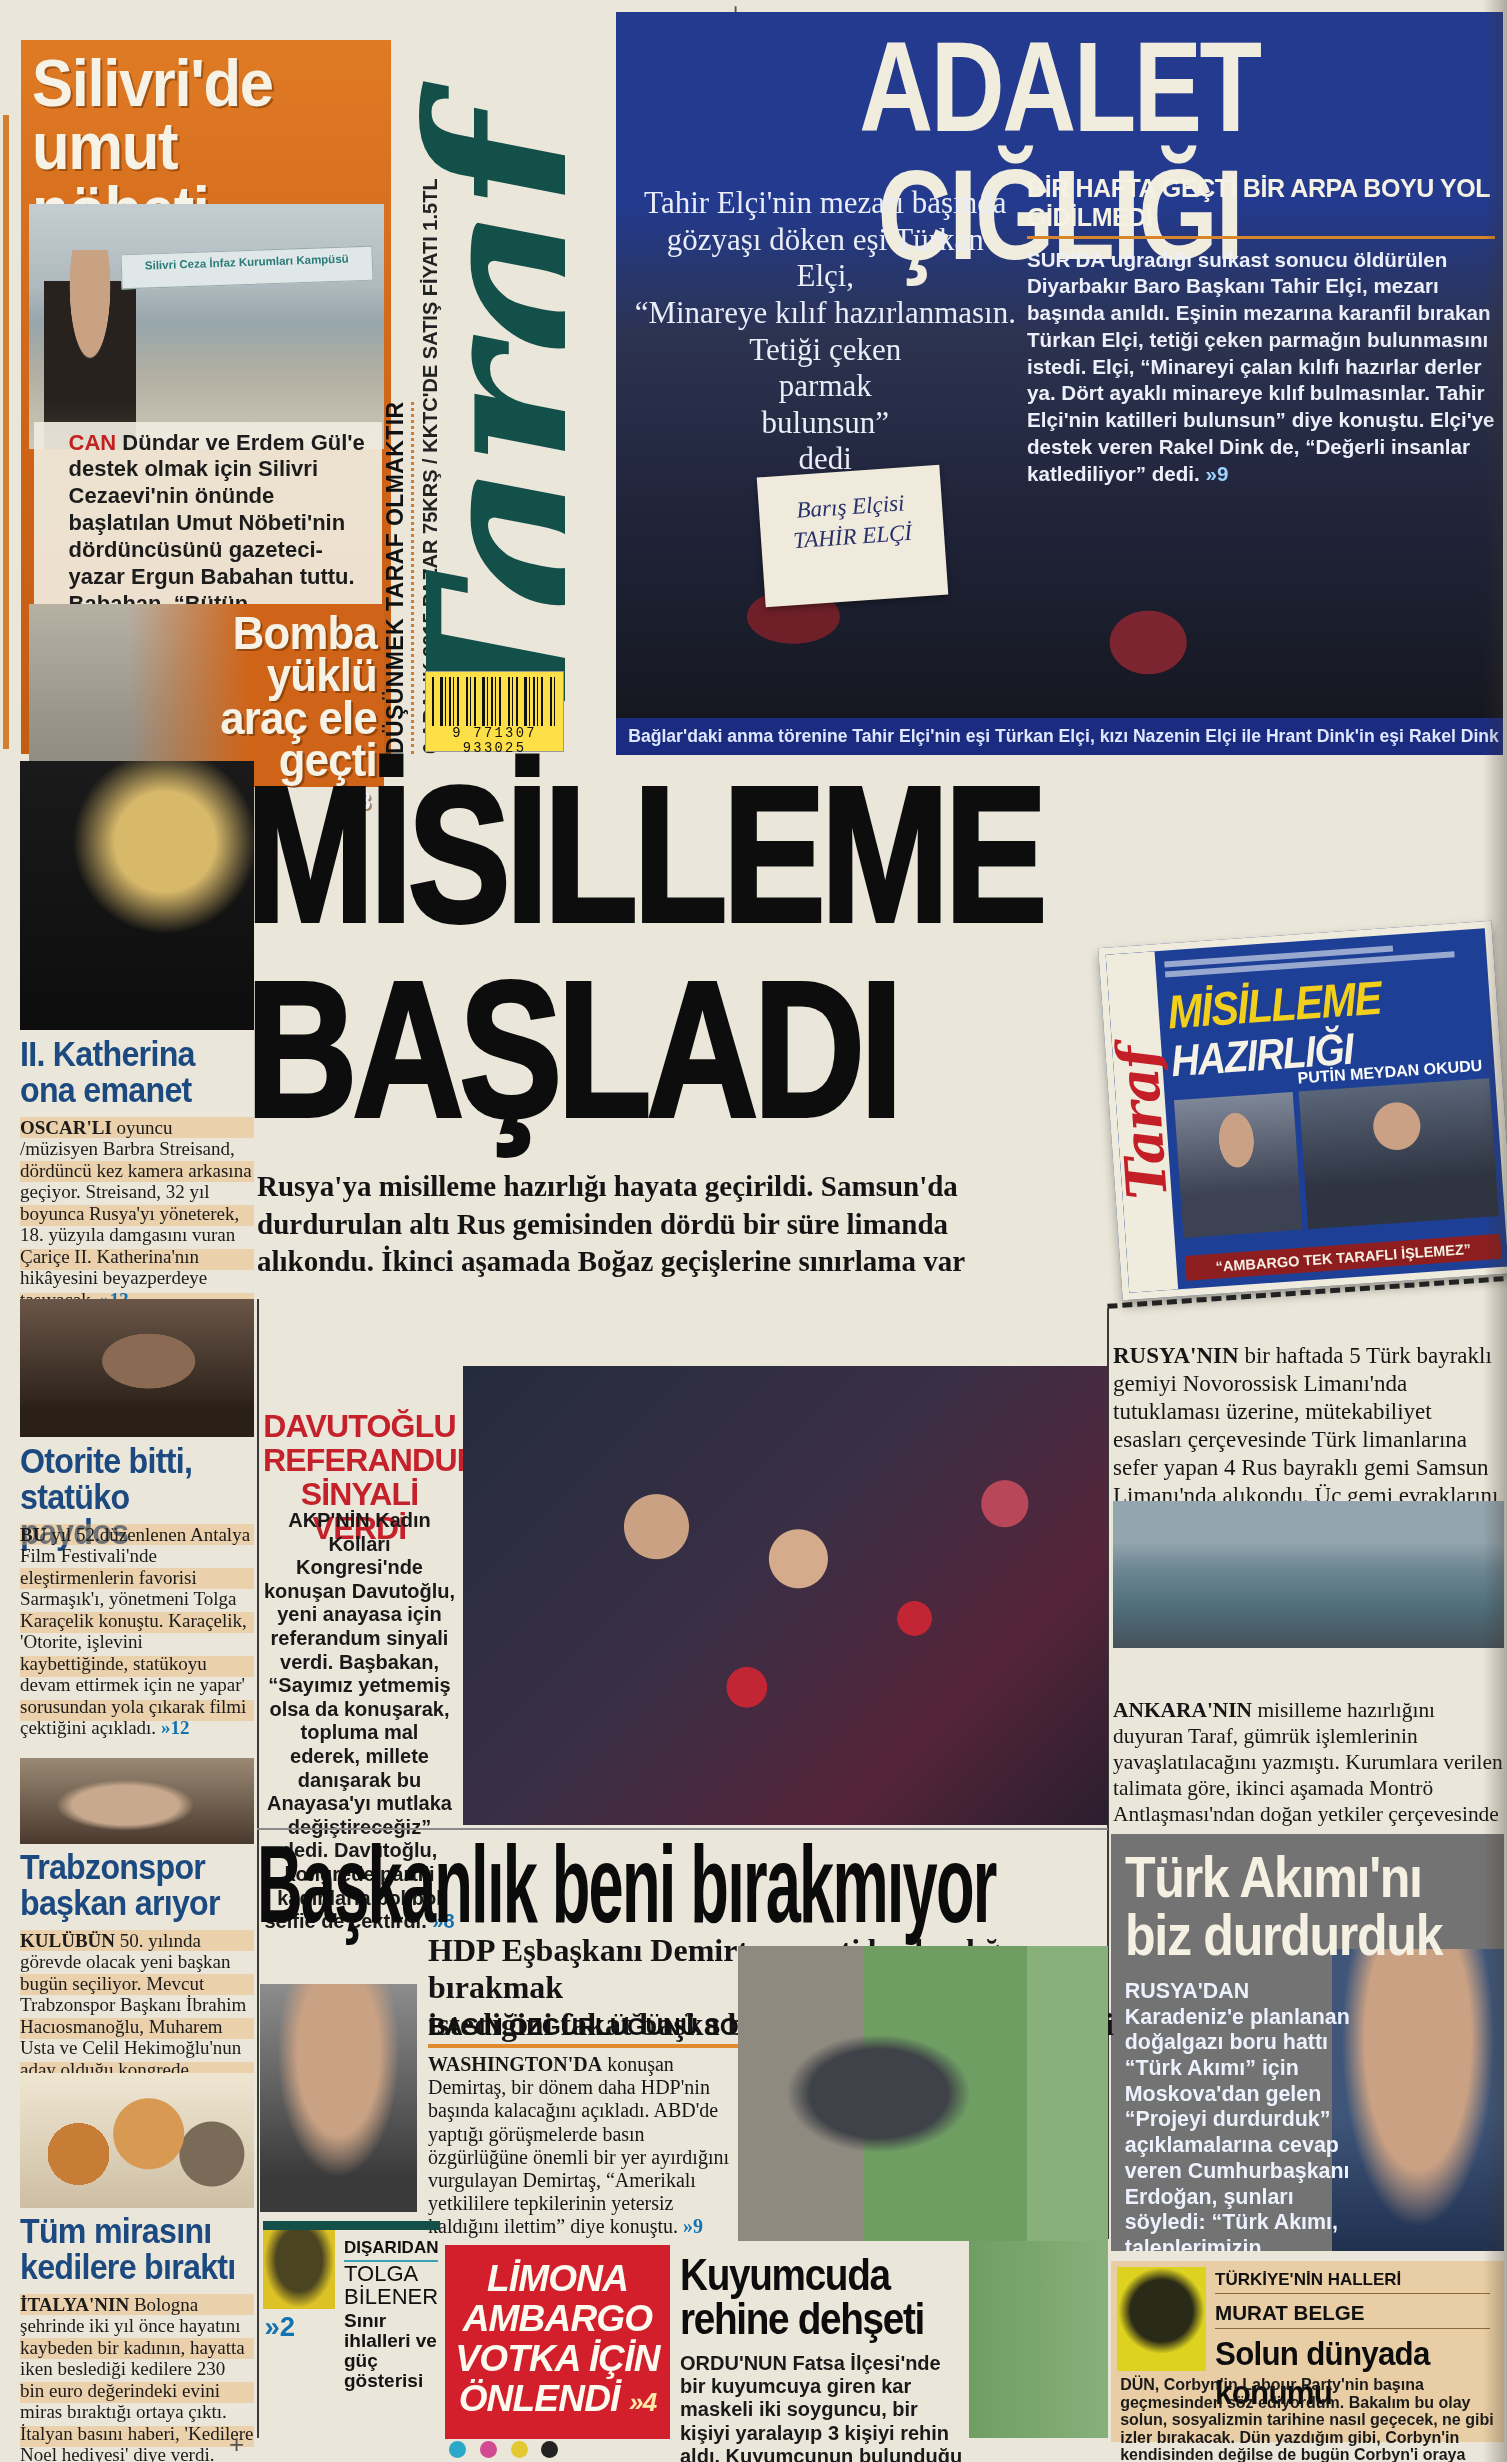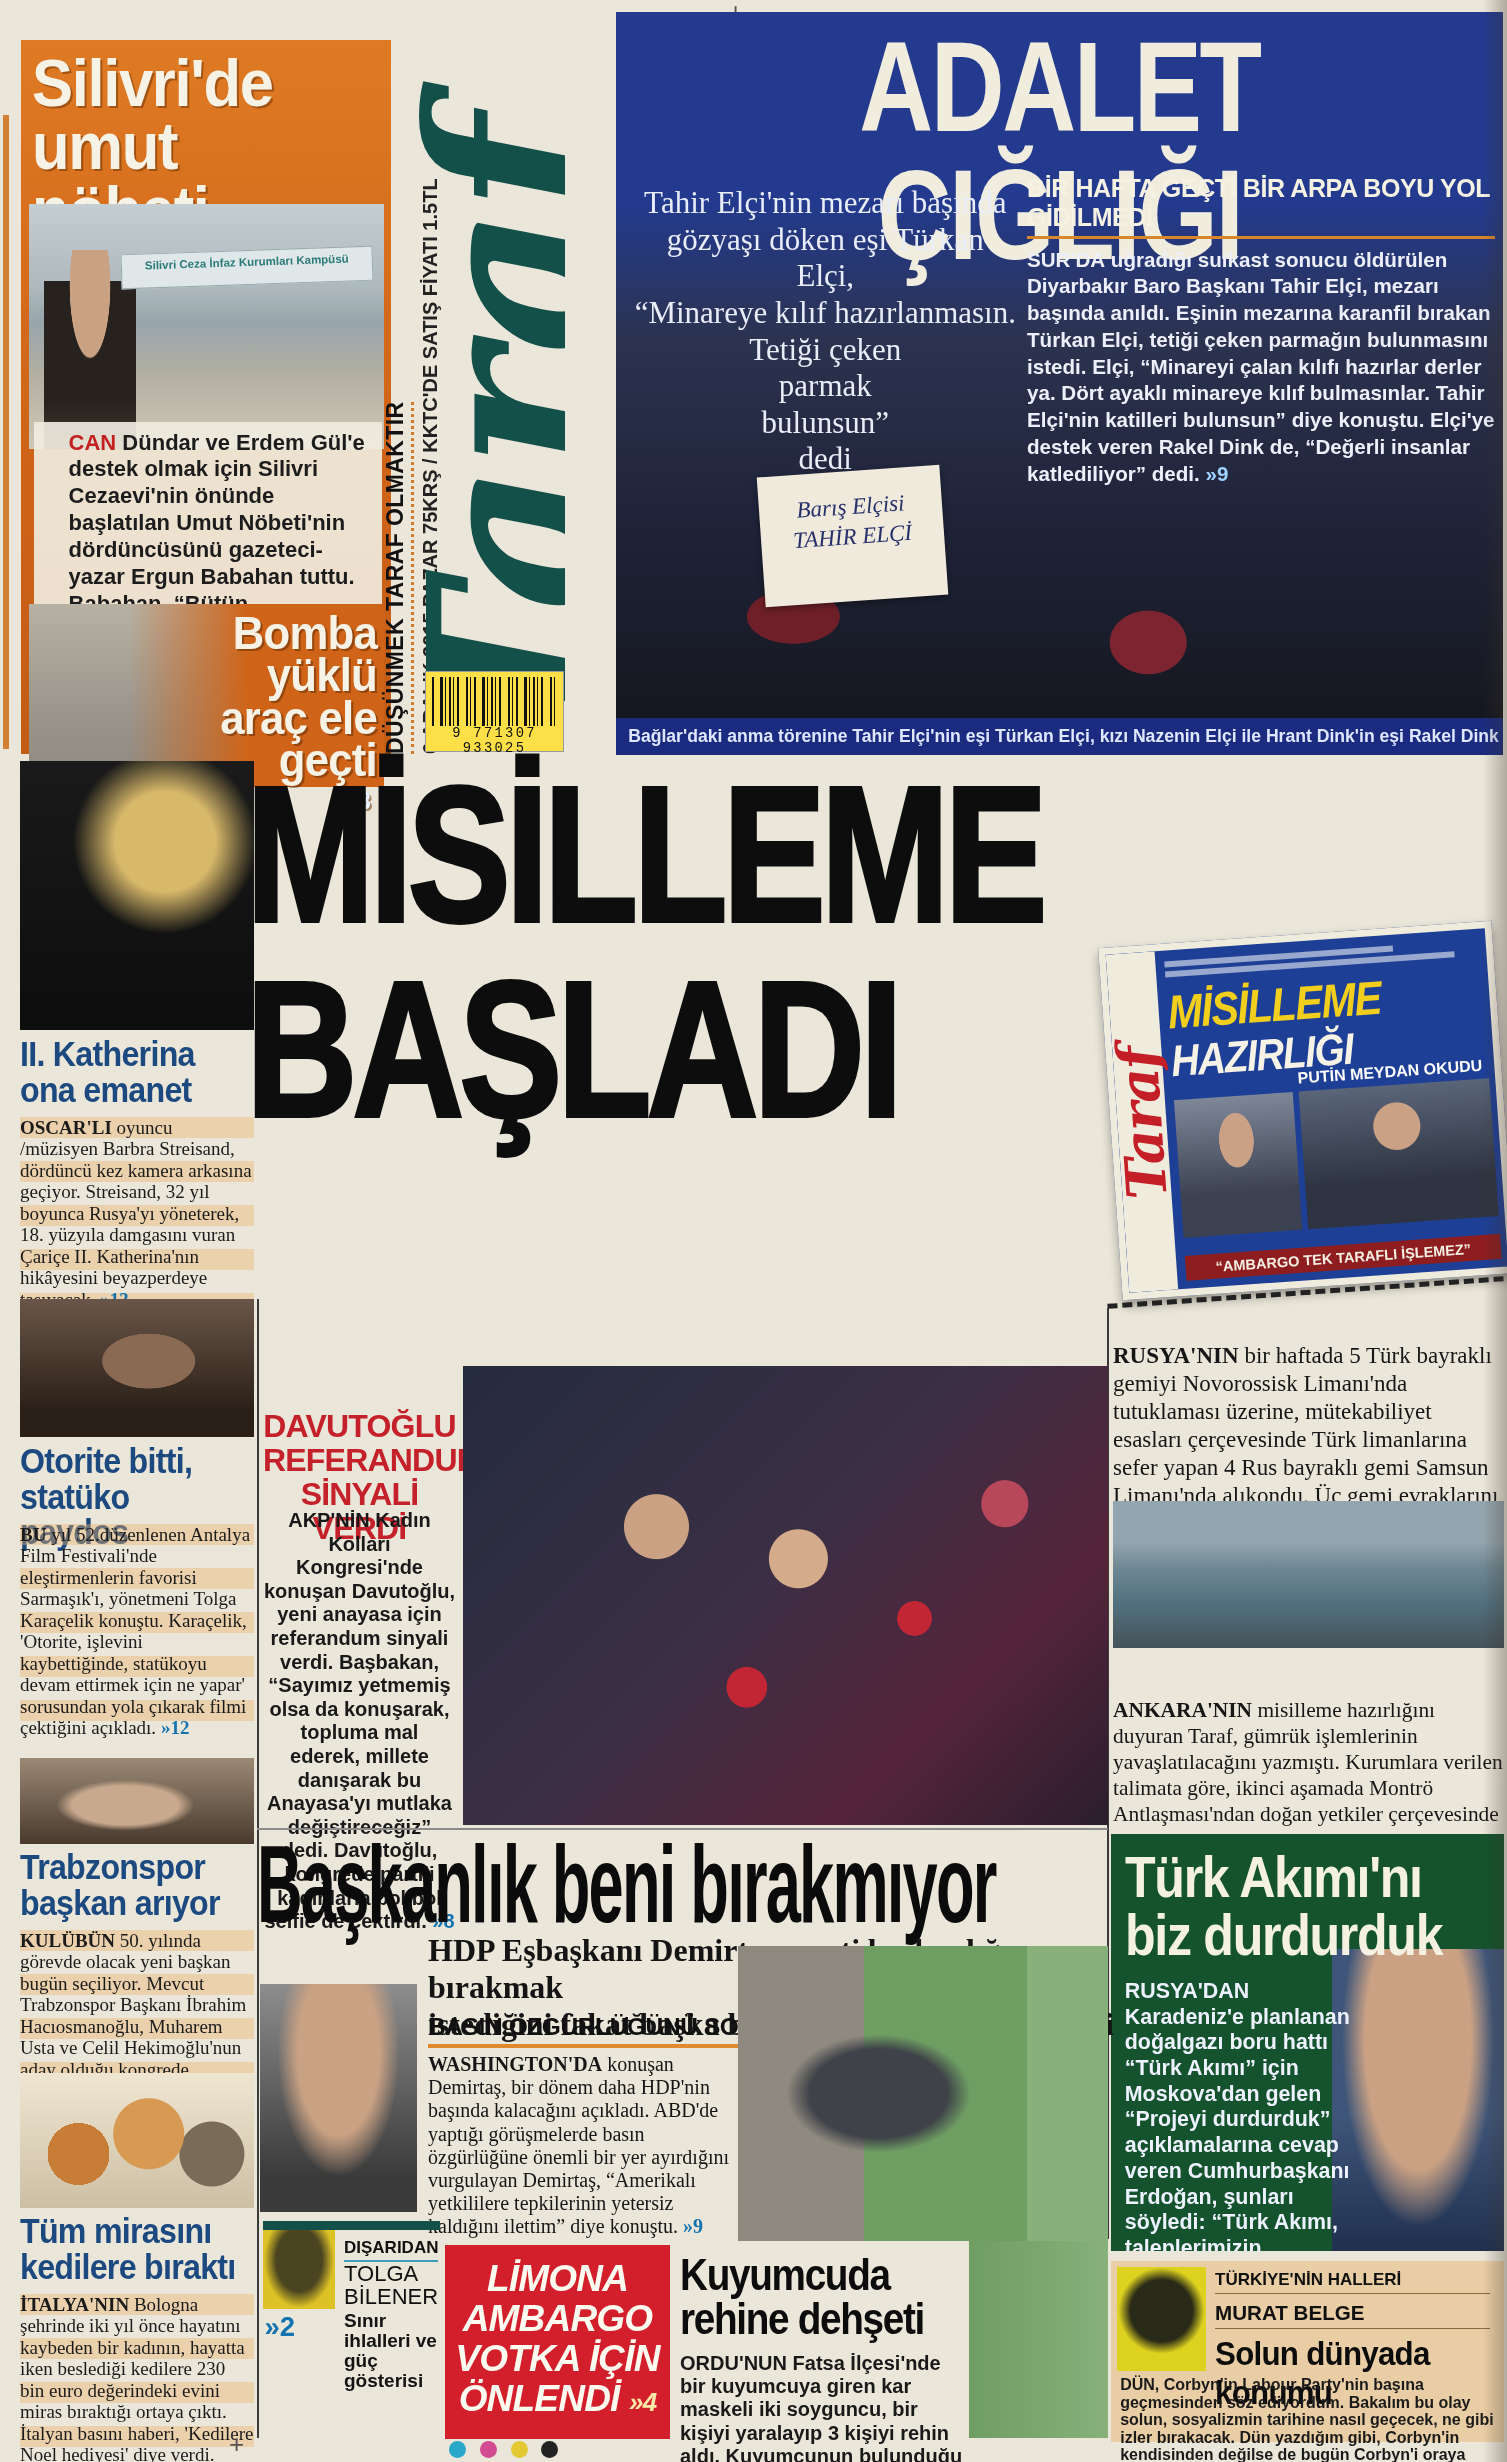"Rusya'ya misilleme hazırlığı hayata" div.abs { html: none -> <div>Rusya'ya misilleme hazırlığı hayata geçirildi. Samsun'da durdurulan altı Rus gemisinden dördü bir süre limanda alıkondu. İkinci aşamada Boğaz geçişlerine sınırlama var</div> }
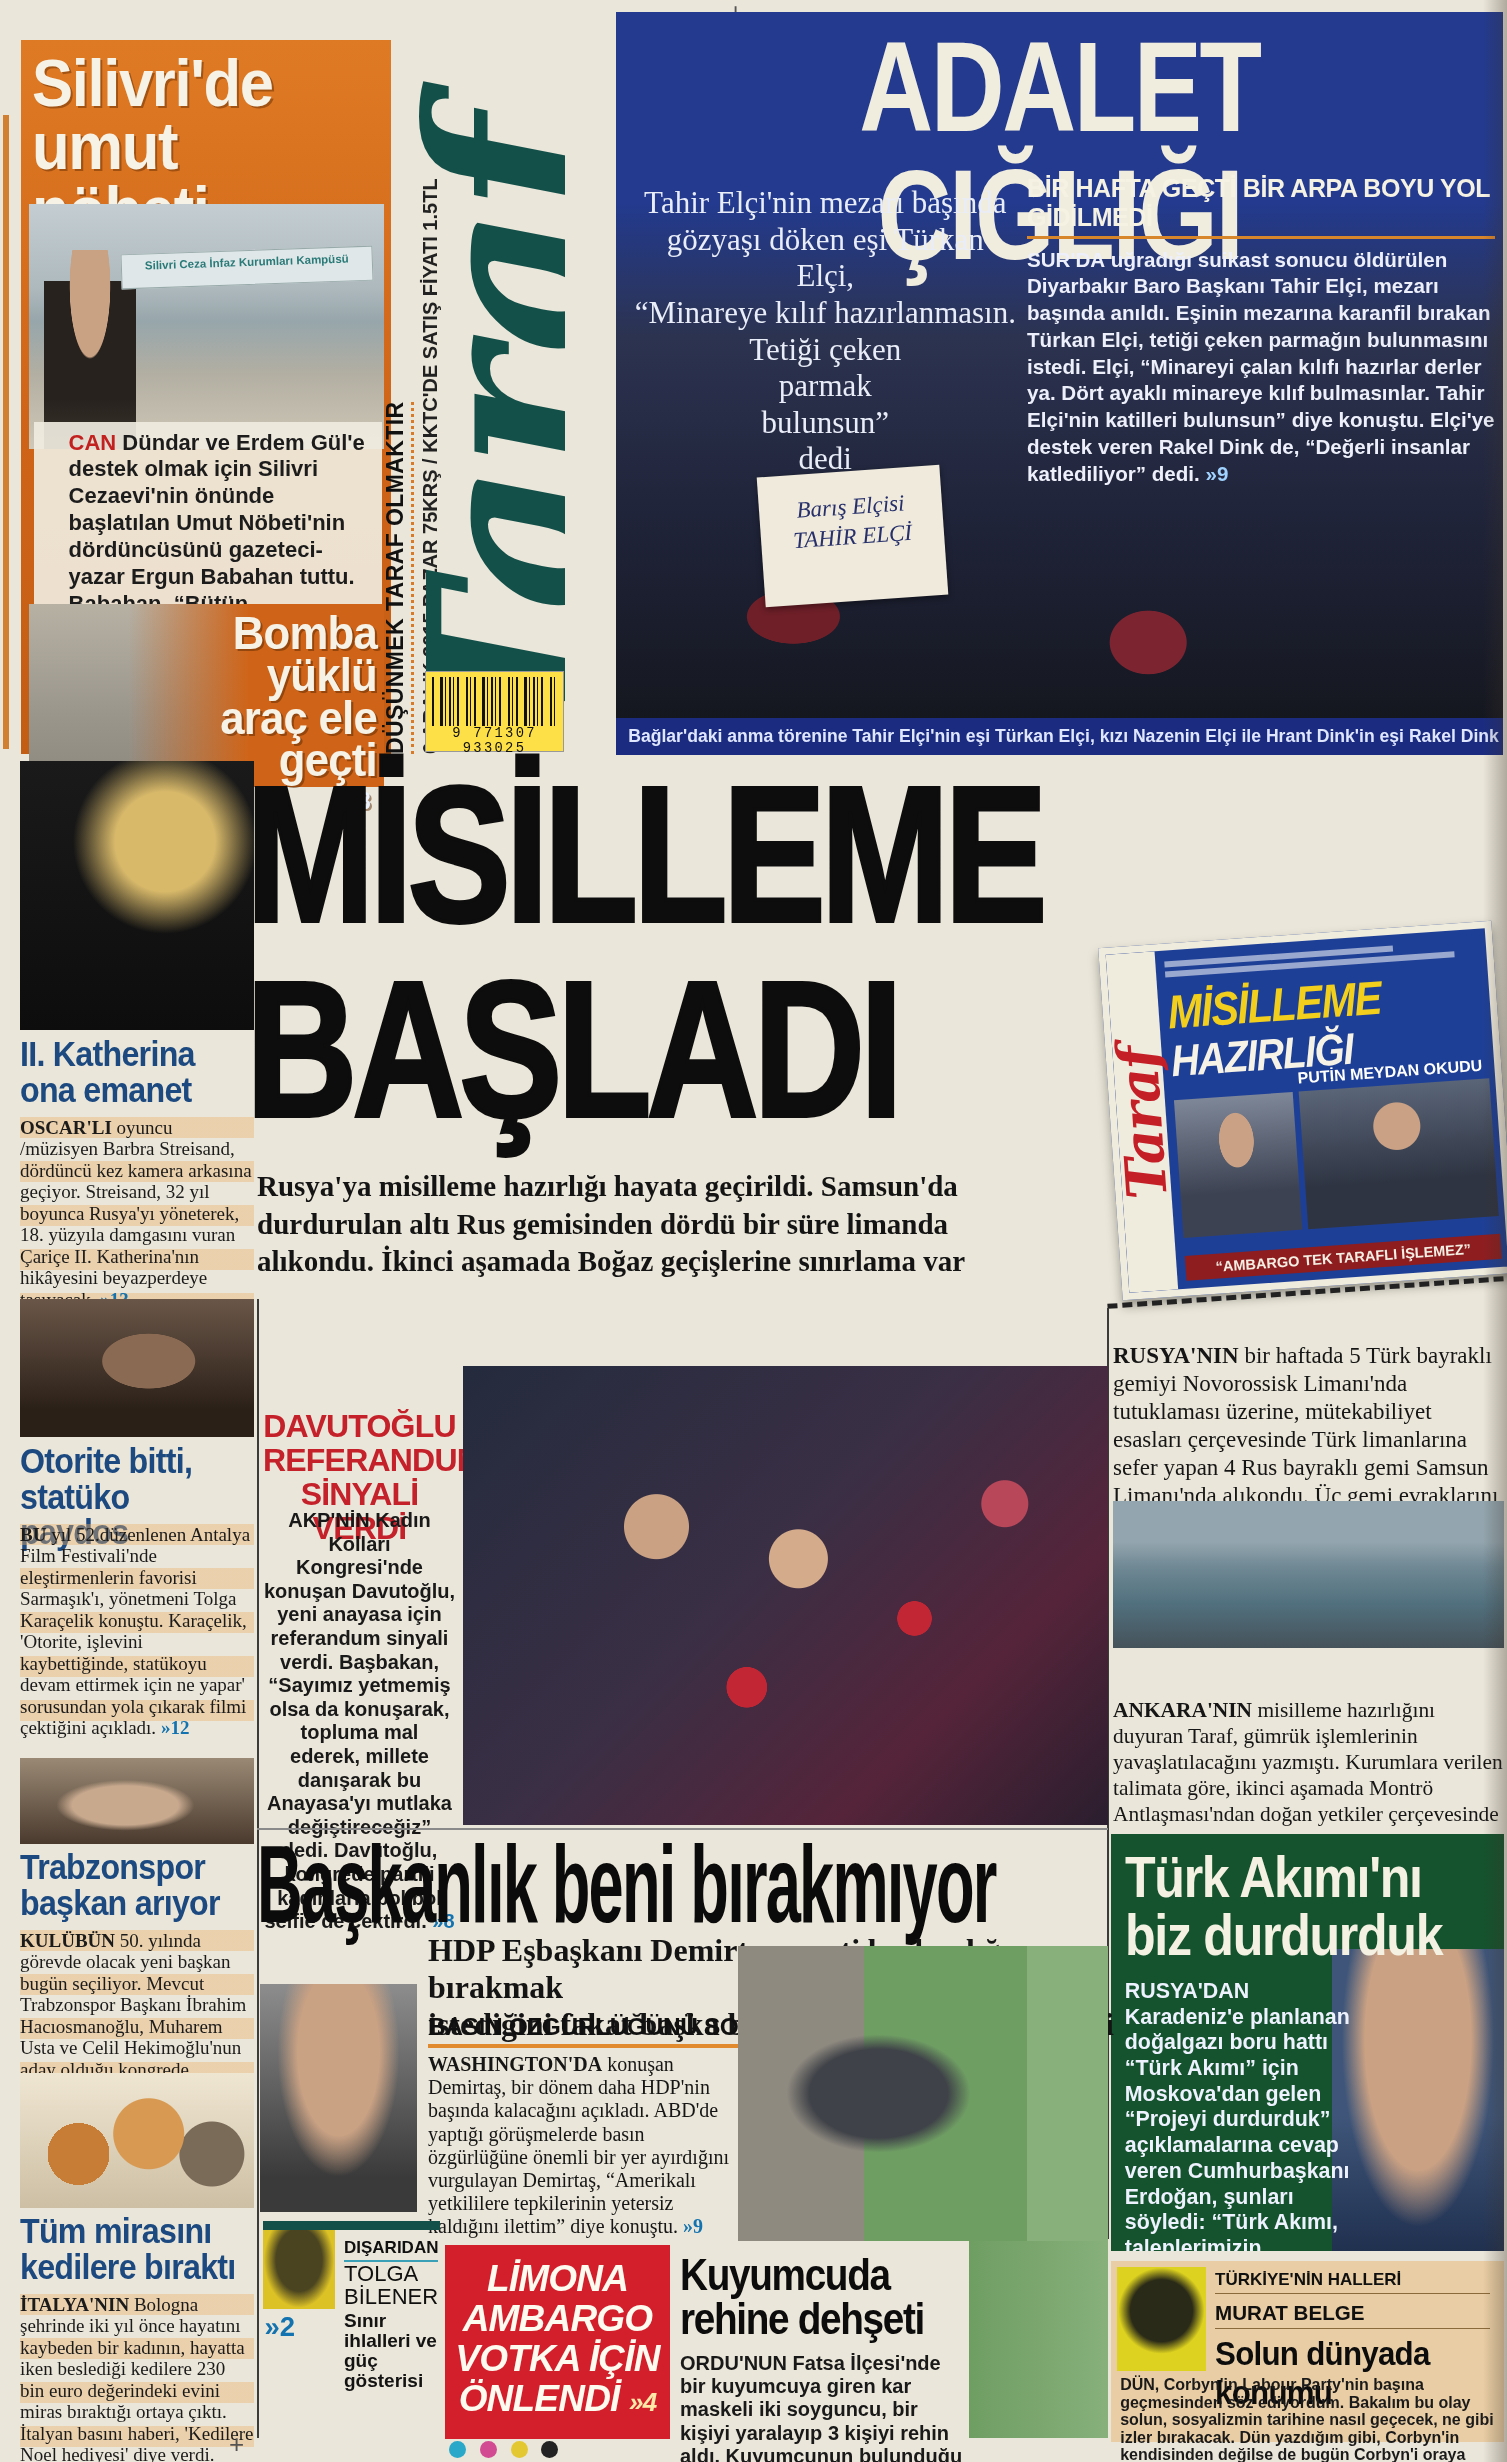"Türk Akımı'nı" #turkakimi-box { background: #14532d -> #737373 }
